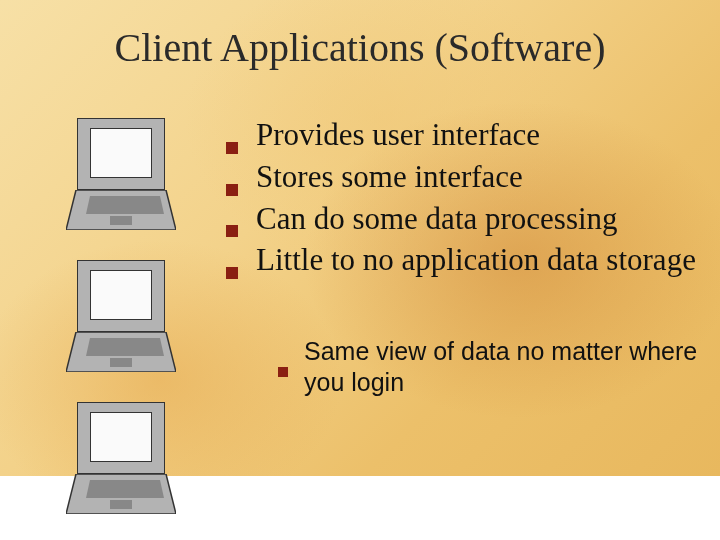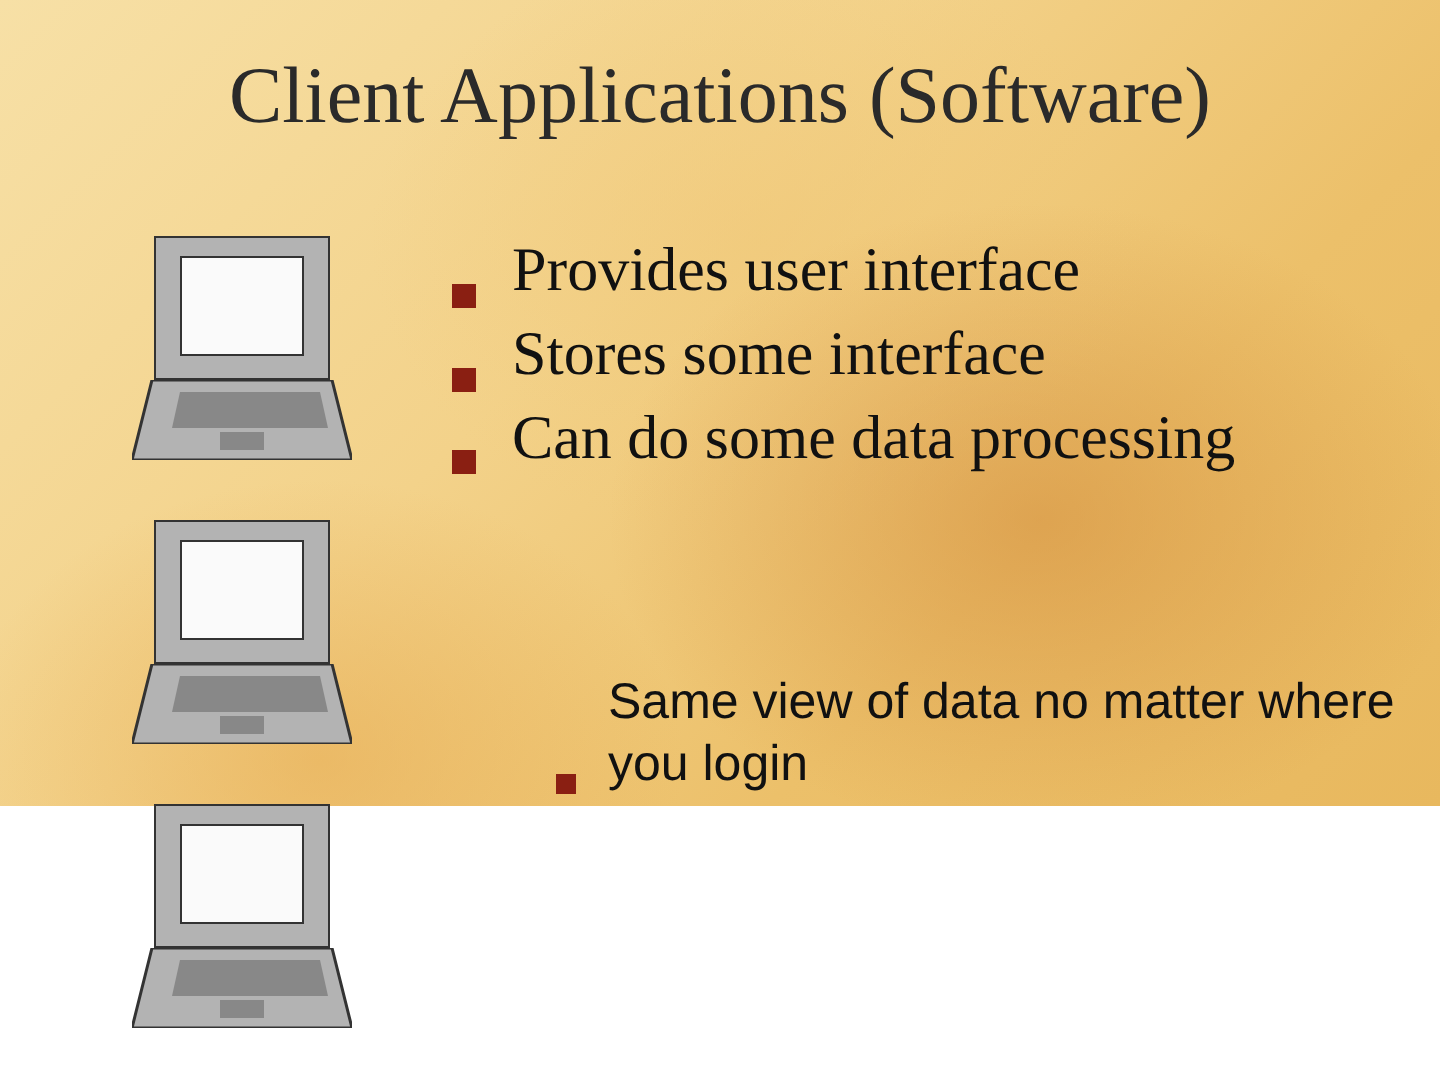"Client Applications (Software)" .slide { height: 403px -> 476px }
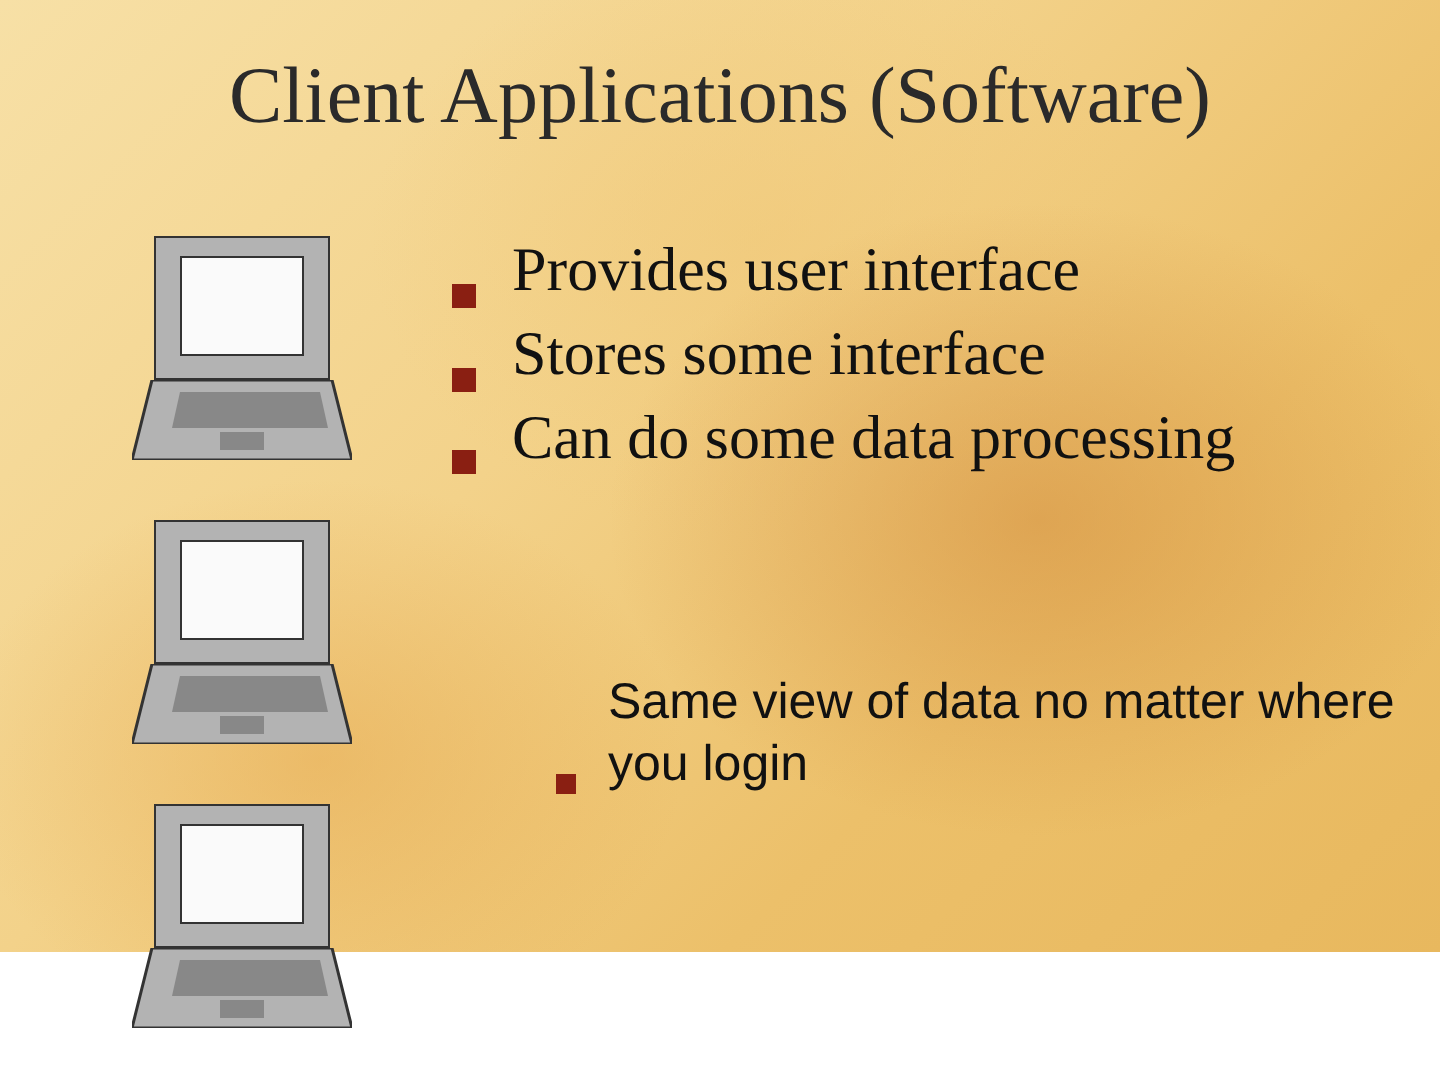"Little to no application data" div.li1 { html: none -> <div> <div></div> <div>Little to no application data storage</div> </div> }
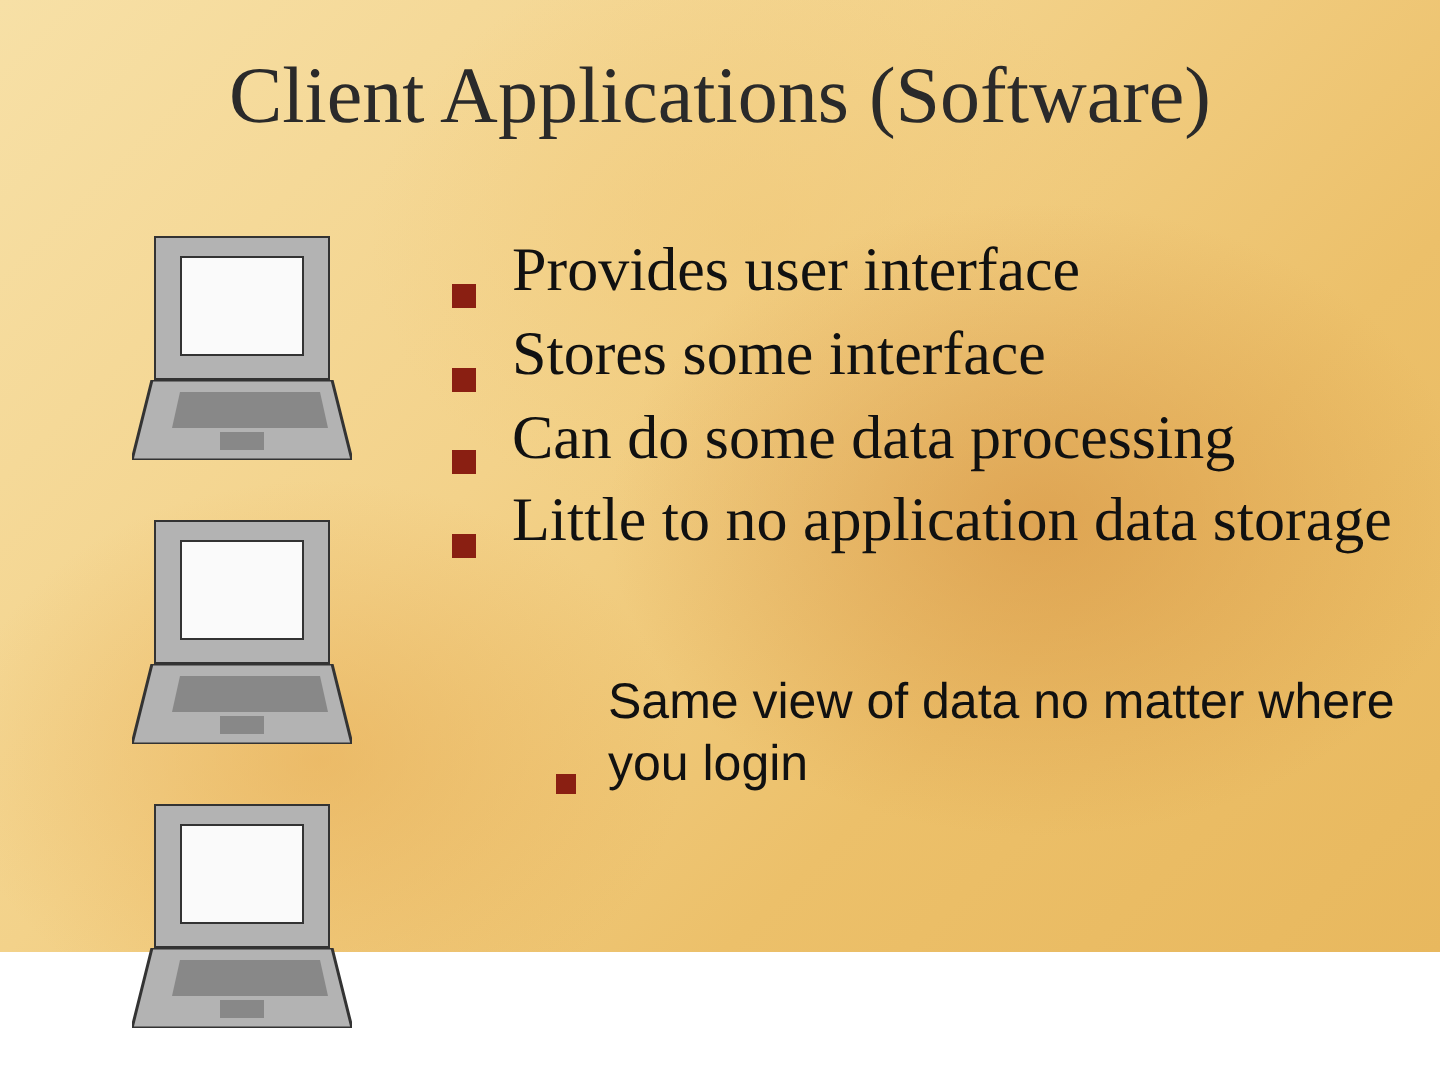"Same view of data no" .li2 { align-items: flex-end -> center }
